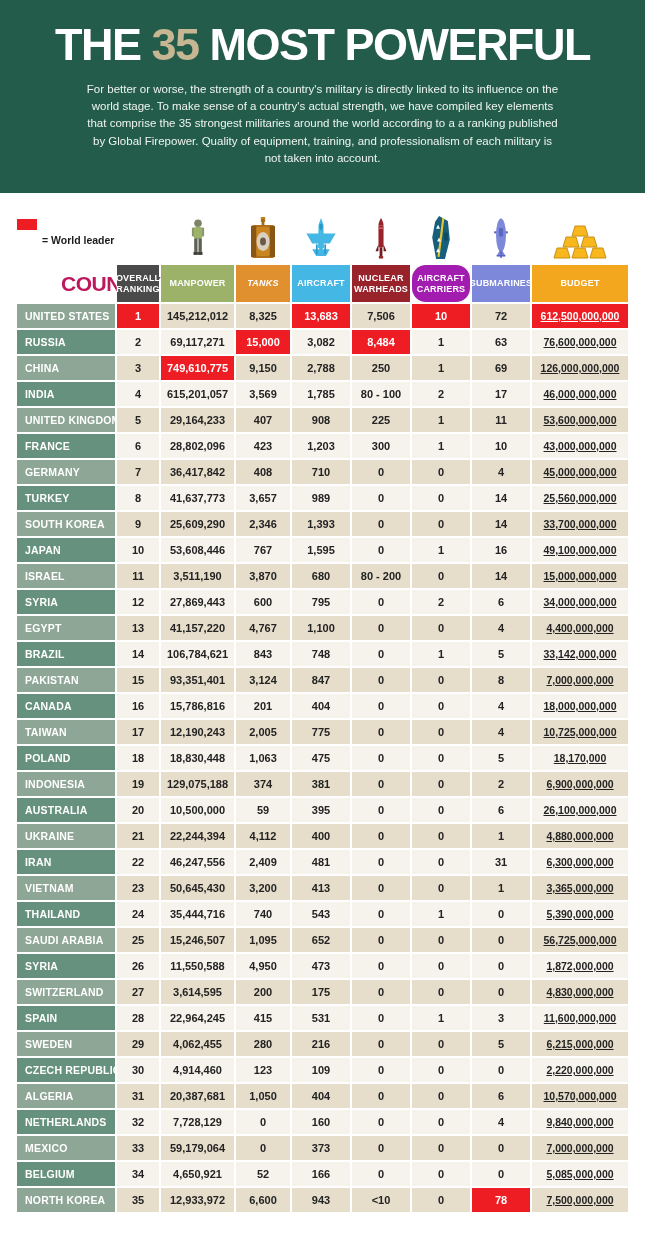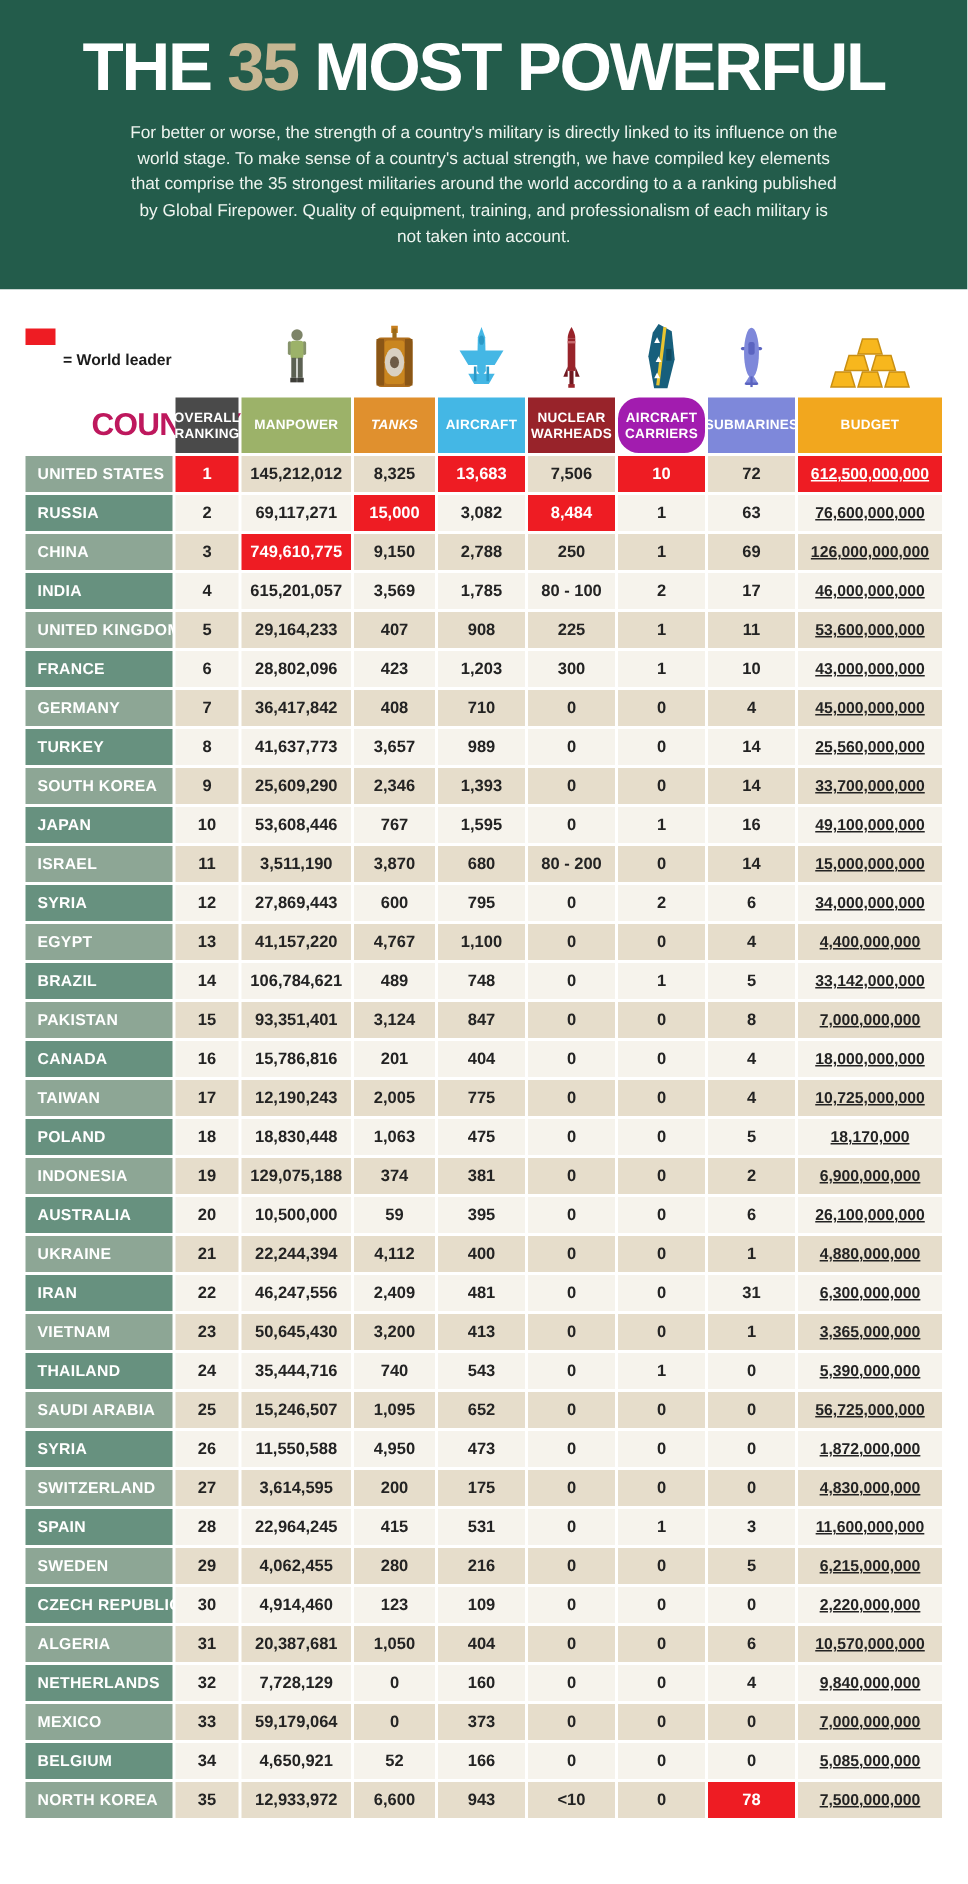"489" div.v-cell { text: 489 -> 843 }
